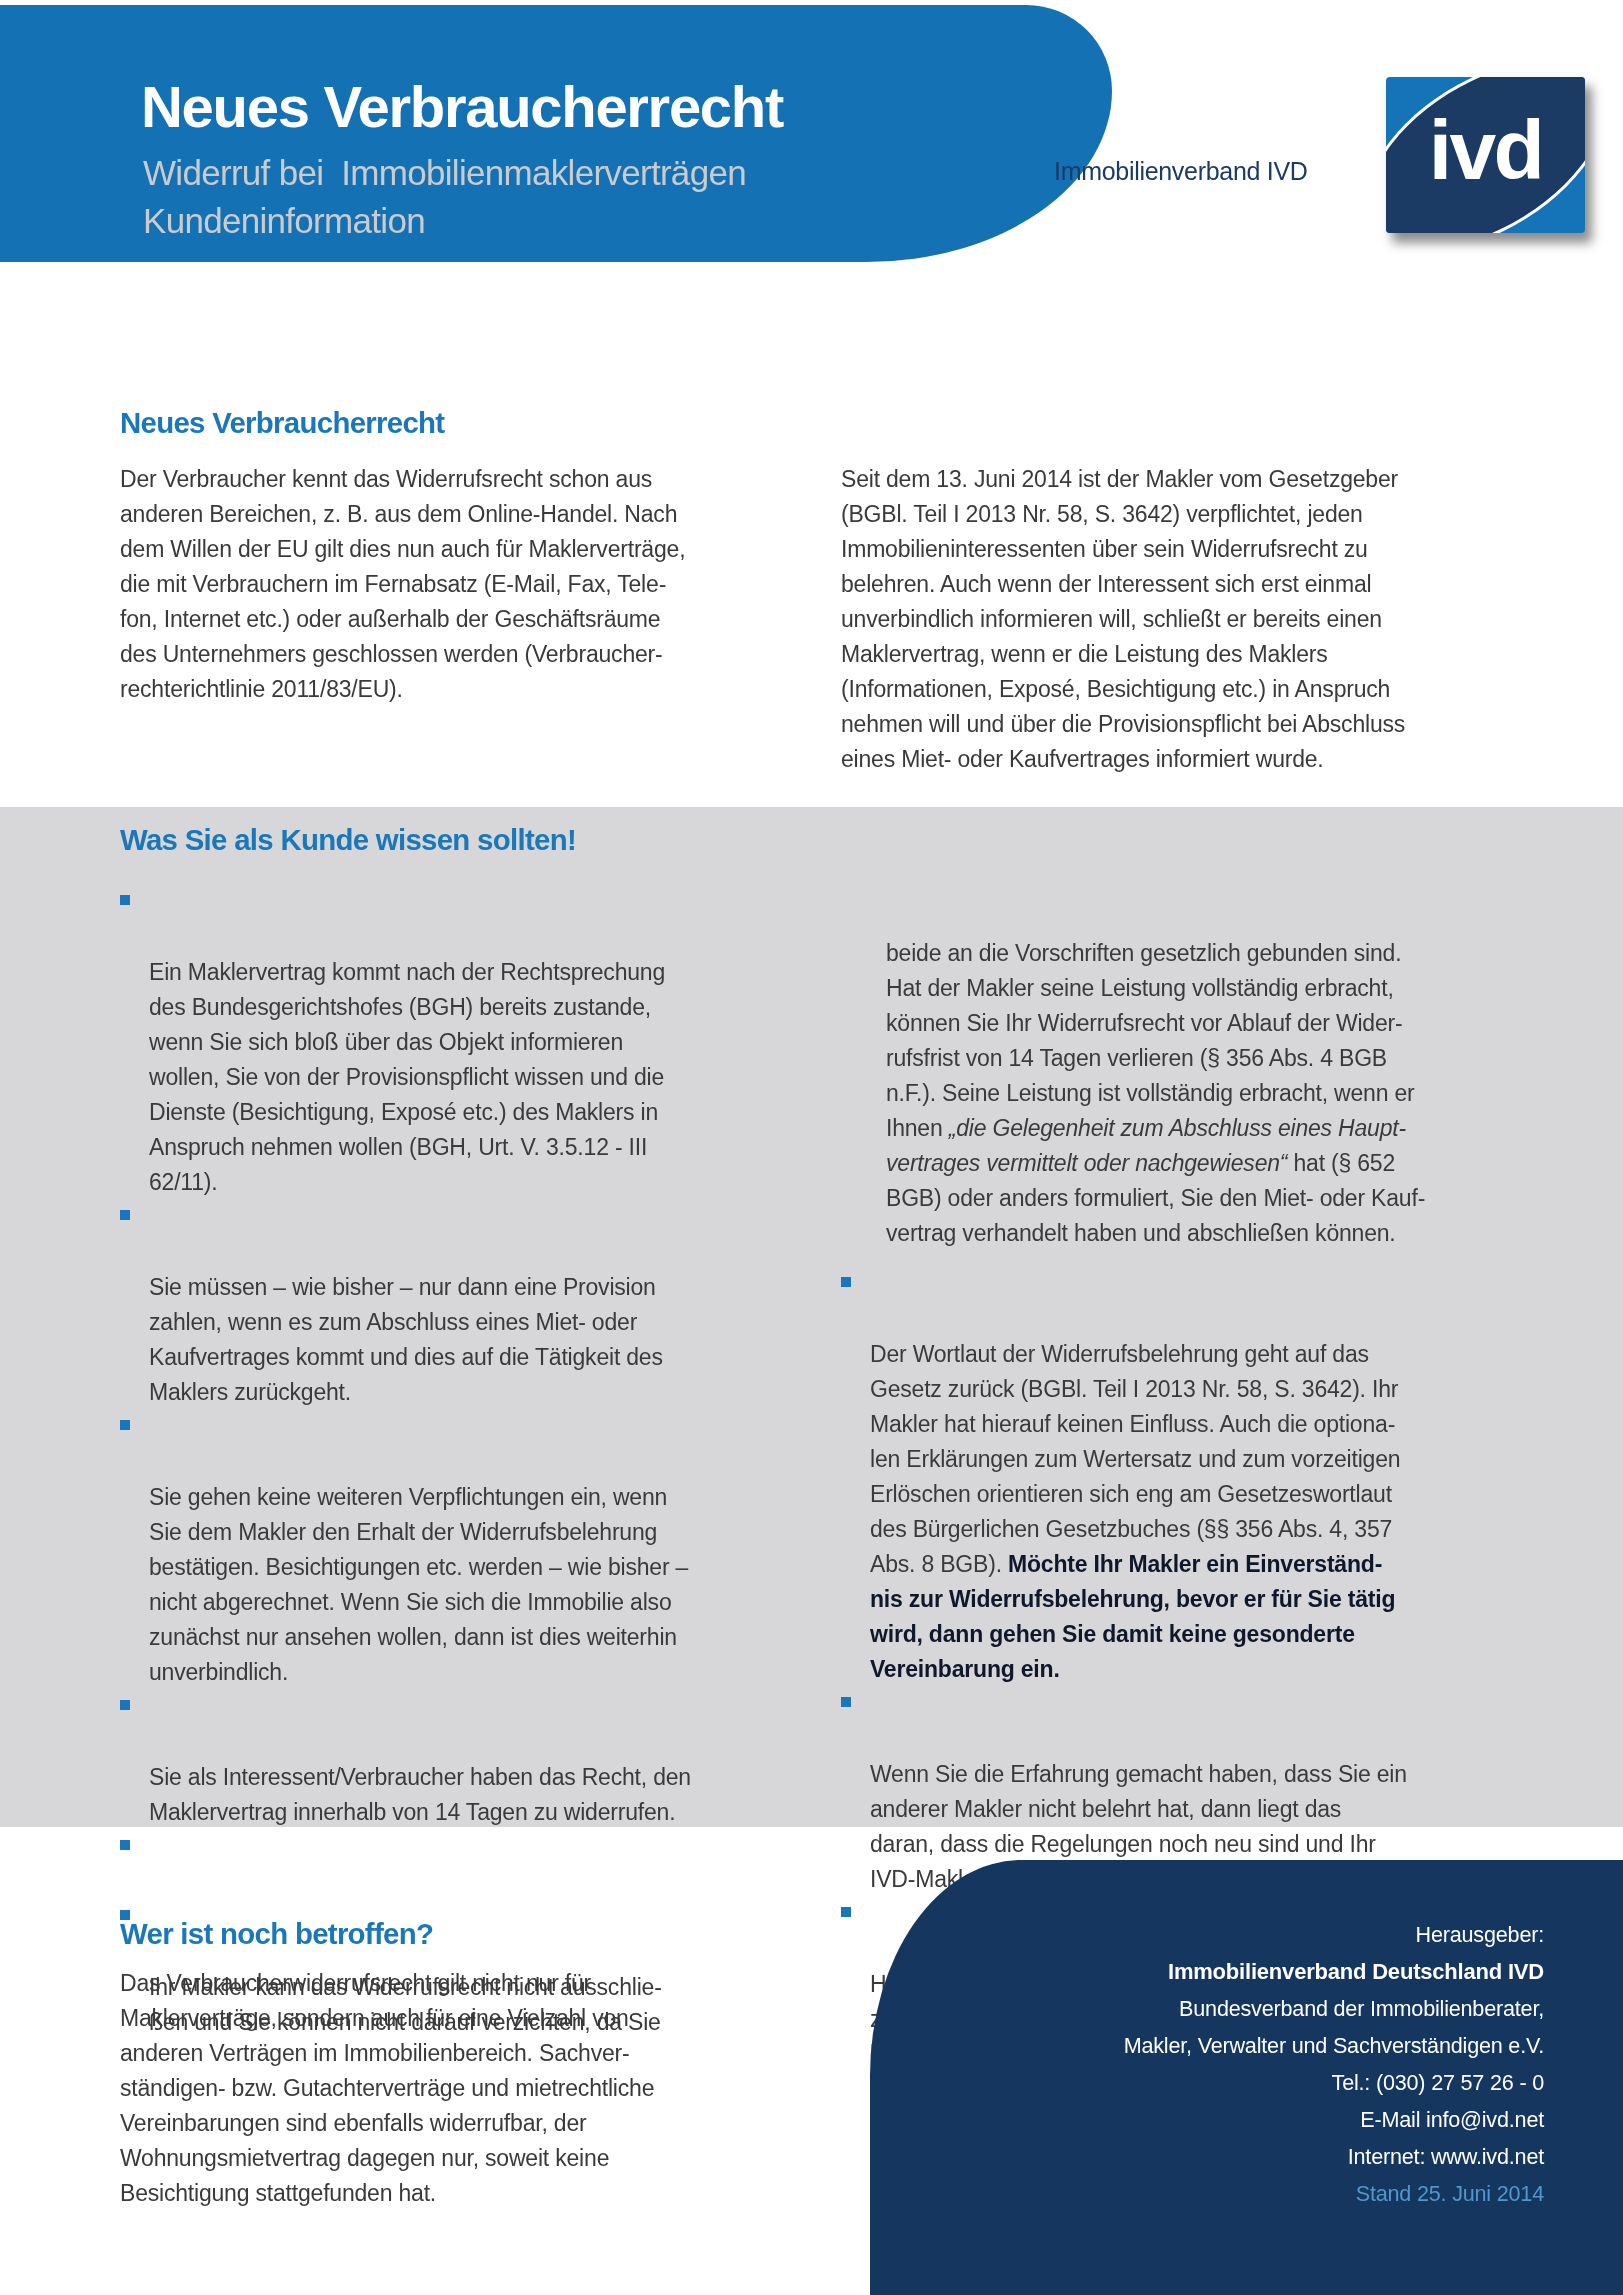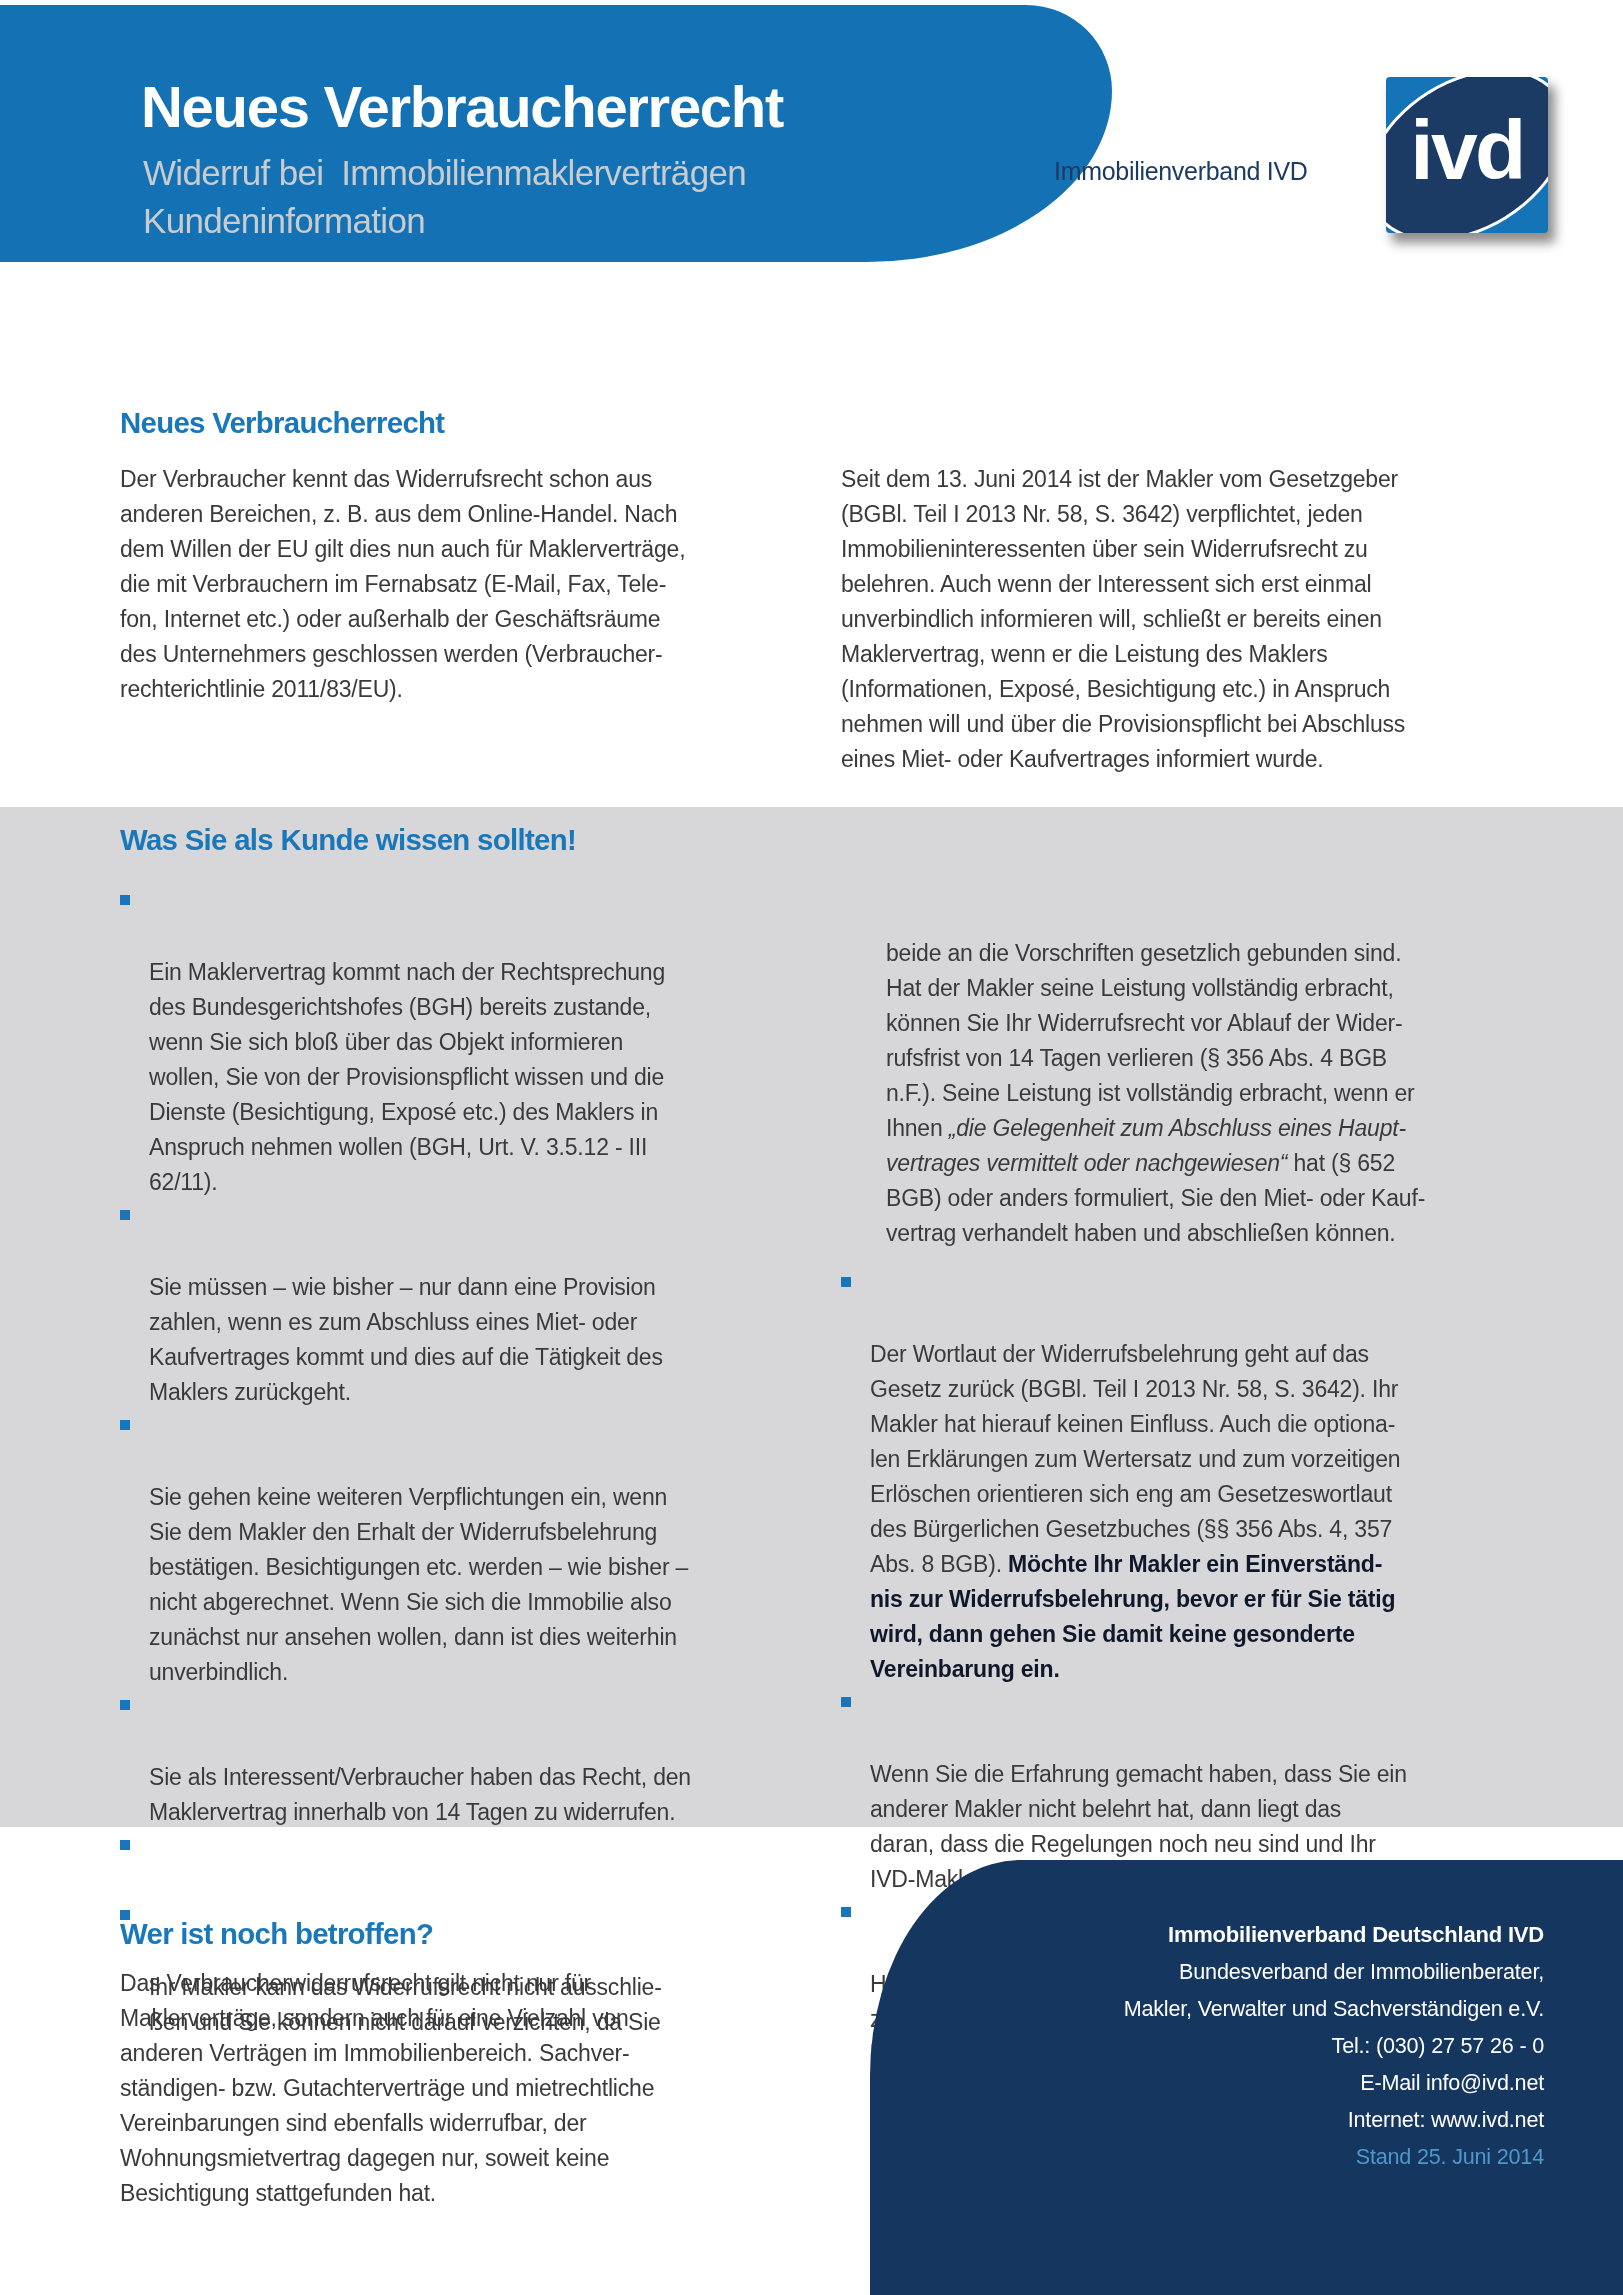"ivd" .logo { width: 162px -> 199px }
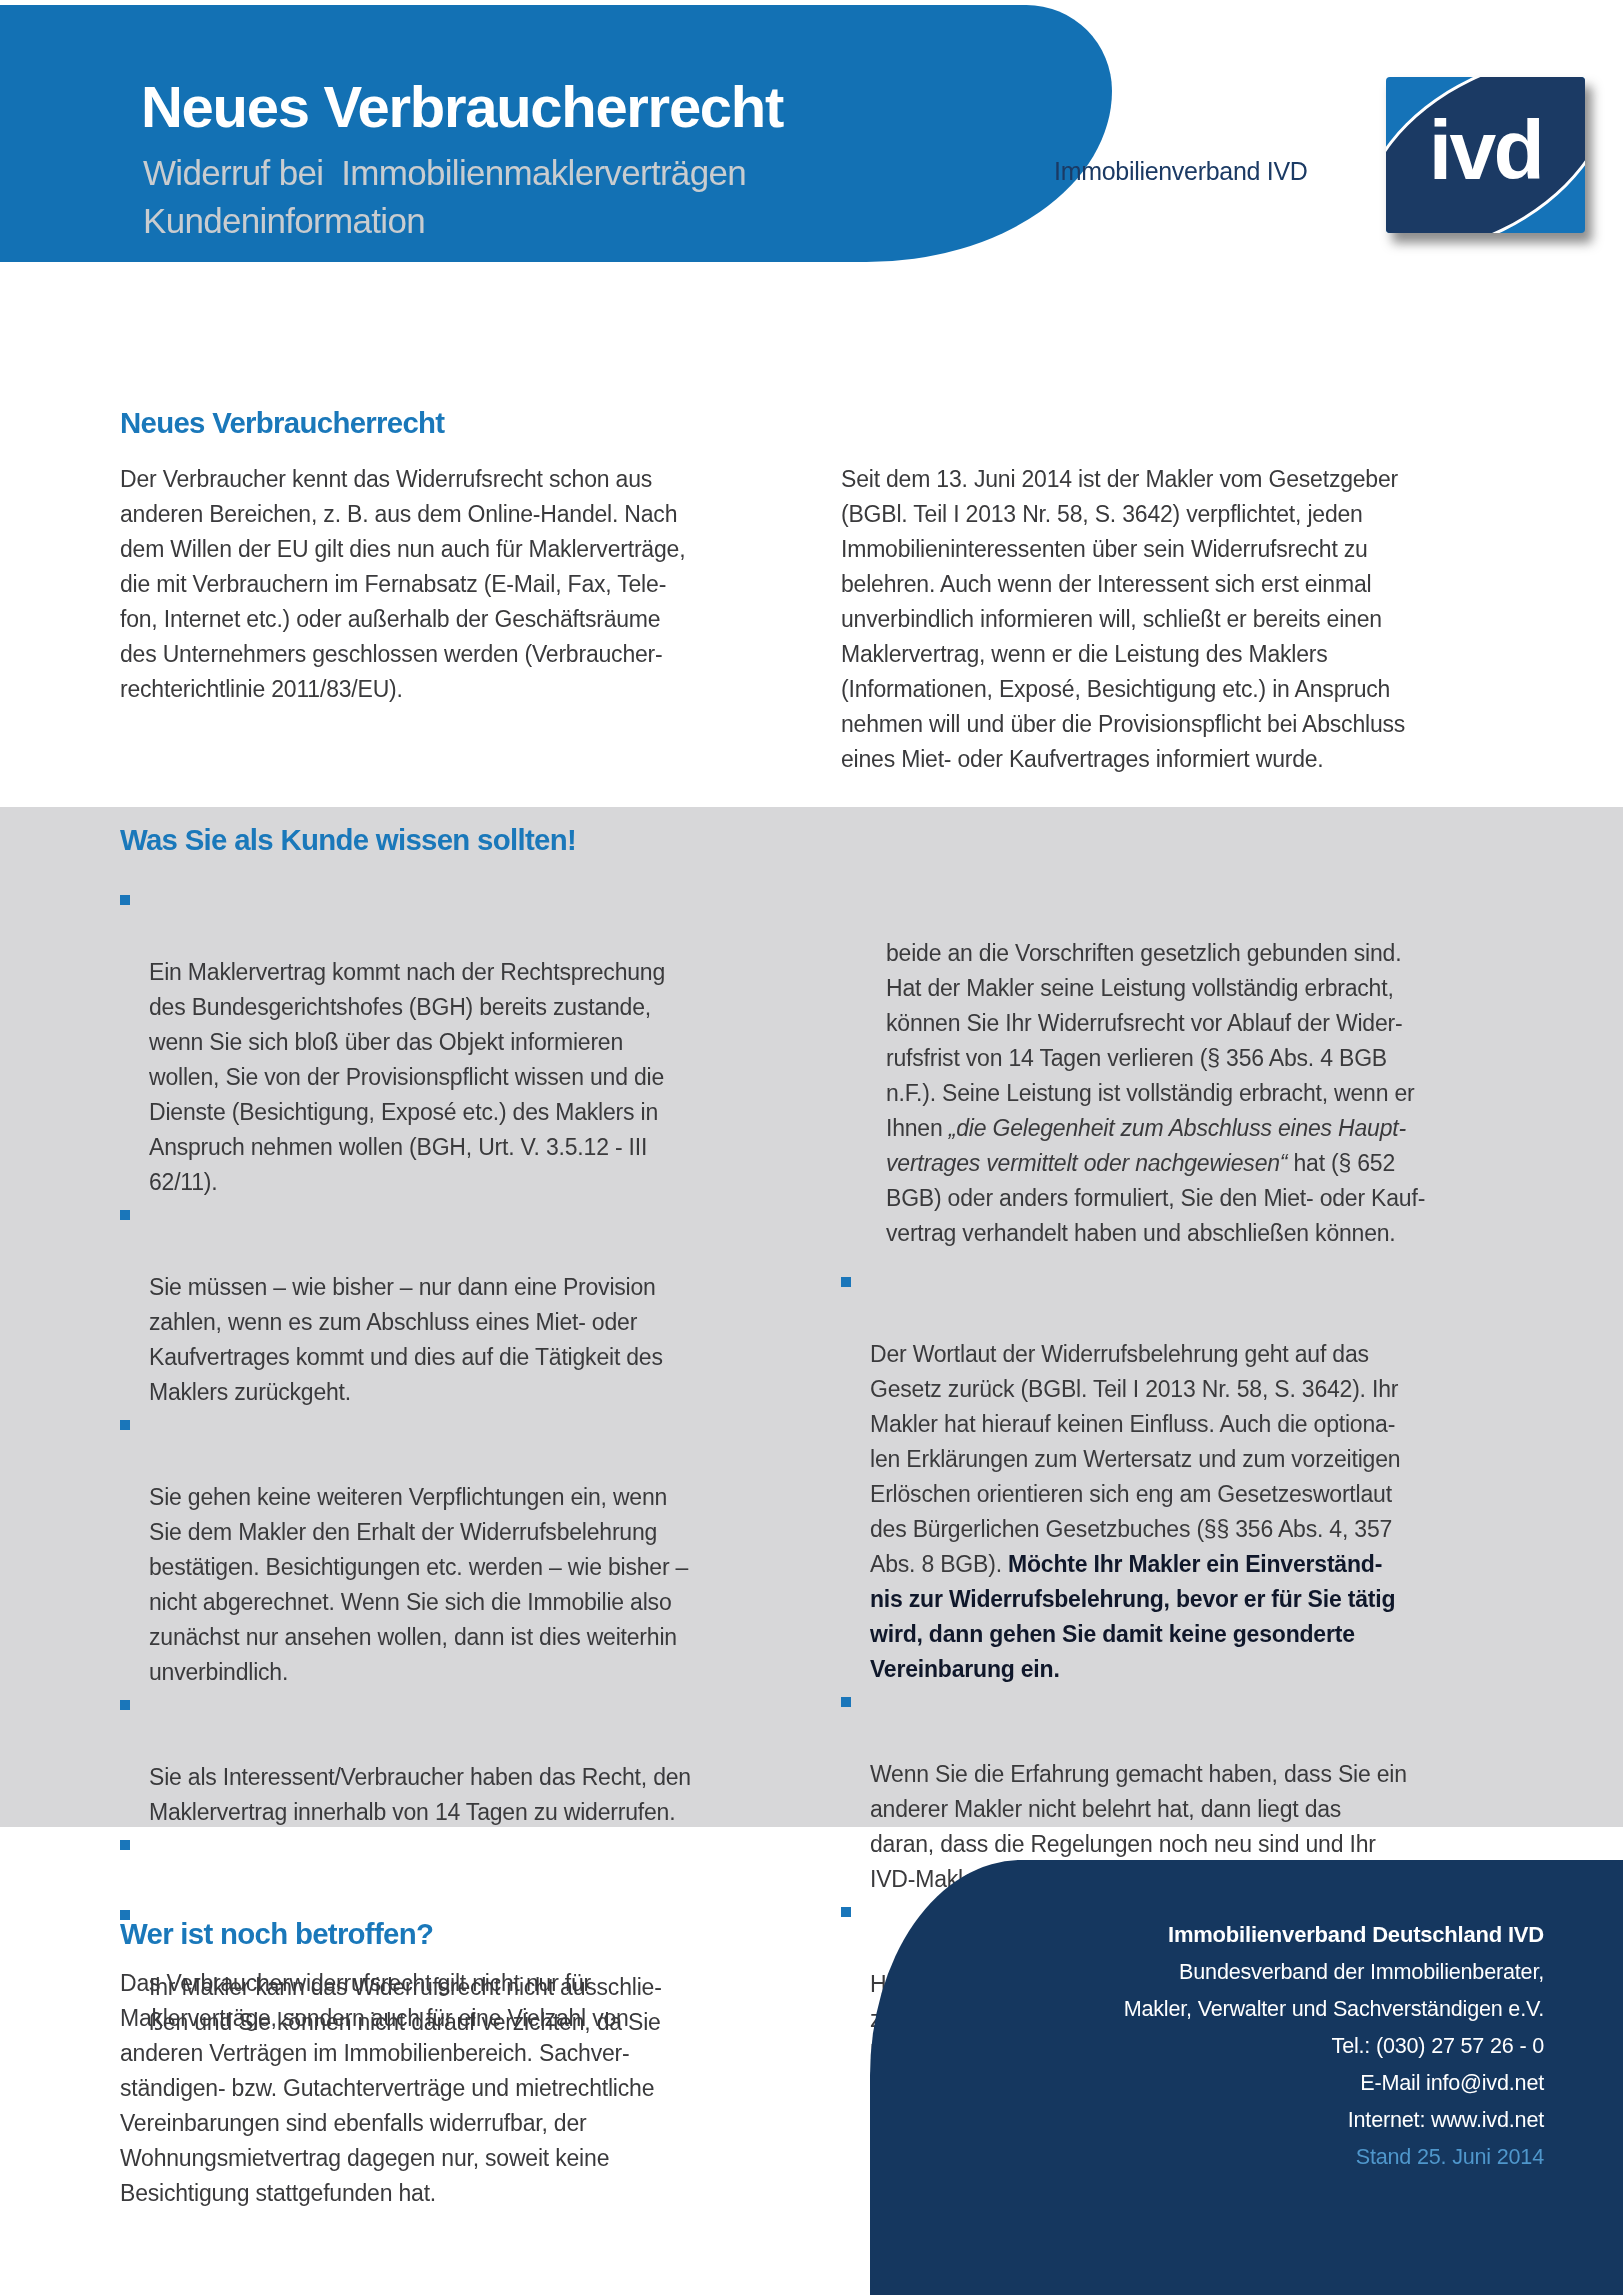"Herausgeber:" div { html: none -> <div>Herausgeber:</div> }
